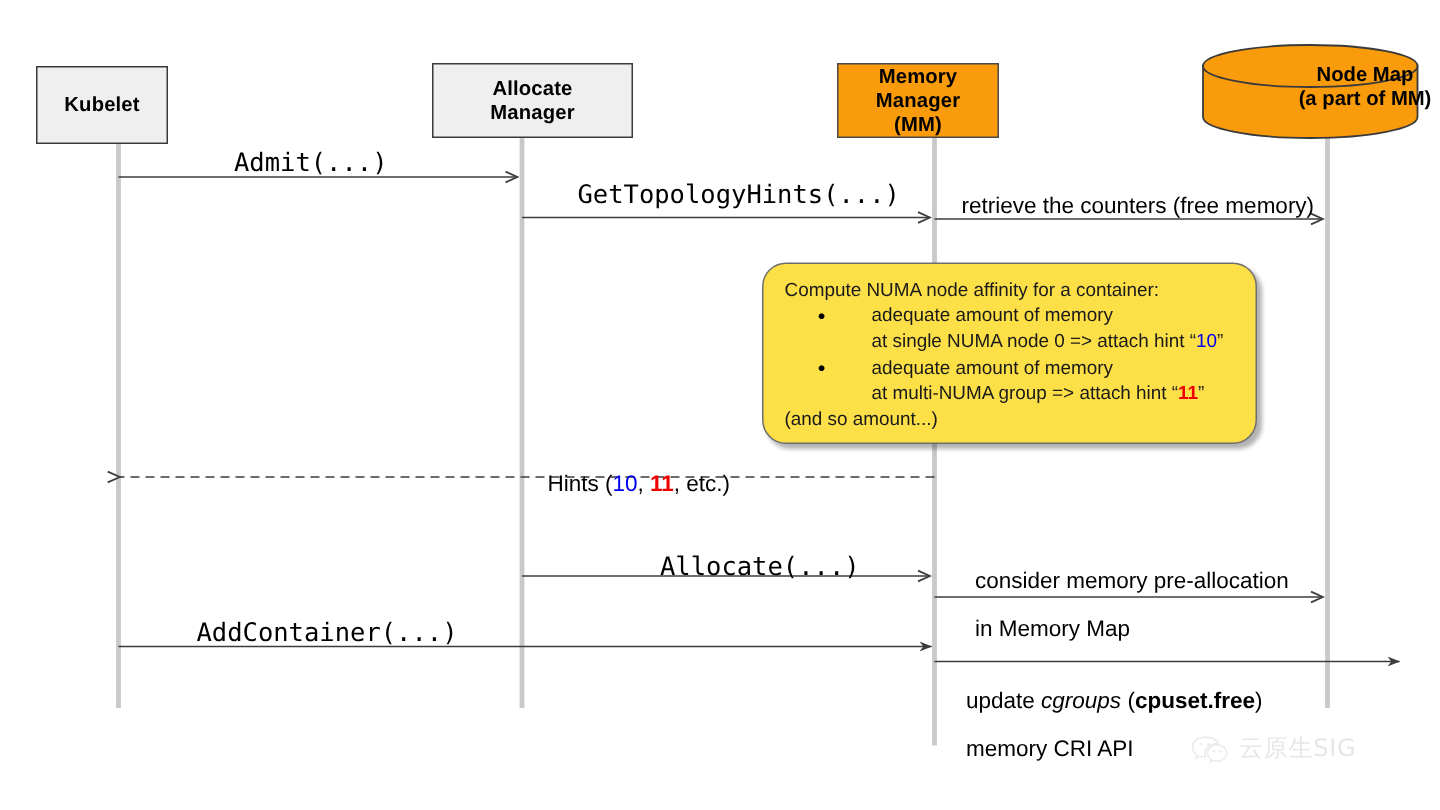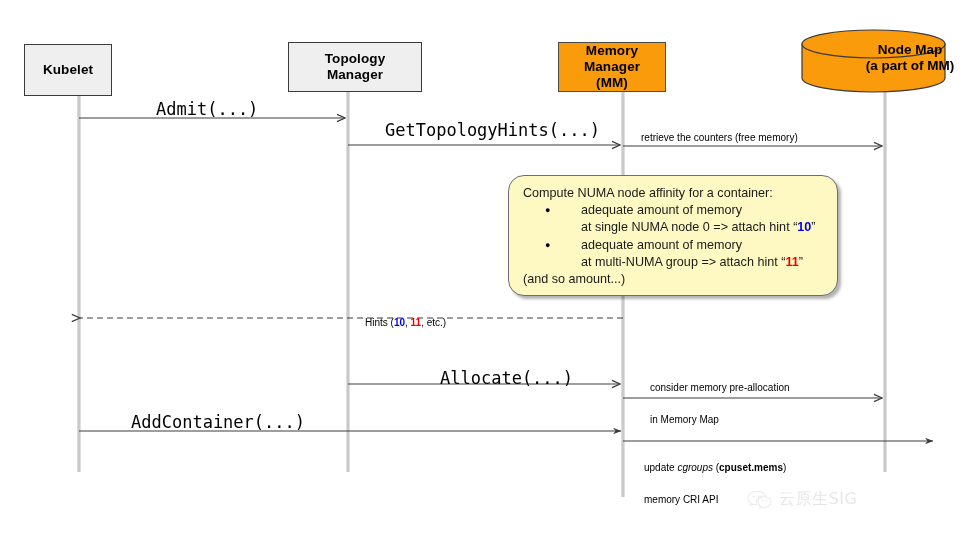"Topology" span { text: Topology -> Allocate }
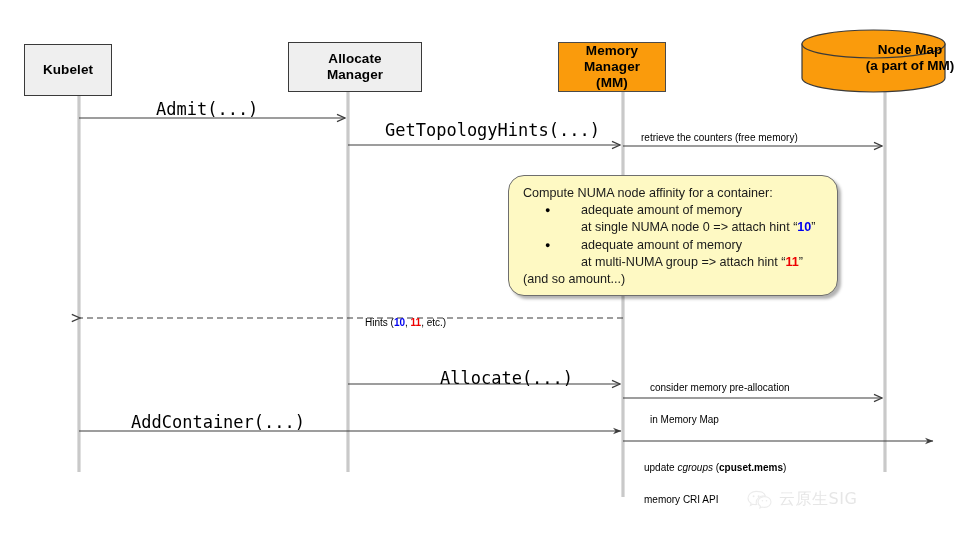"retrieve the counters (free memory)" .msg.sans { font-size: 10px -> 15px }
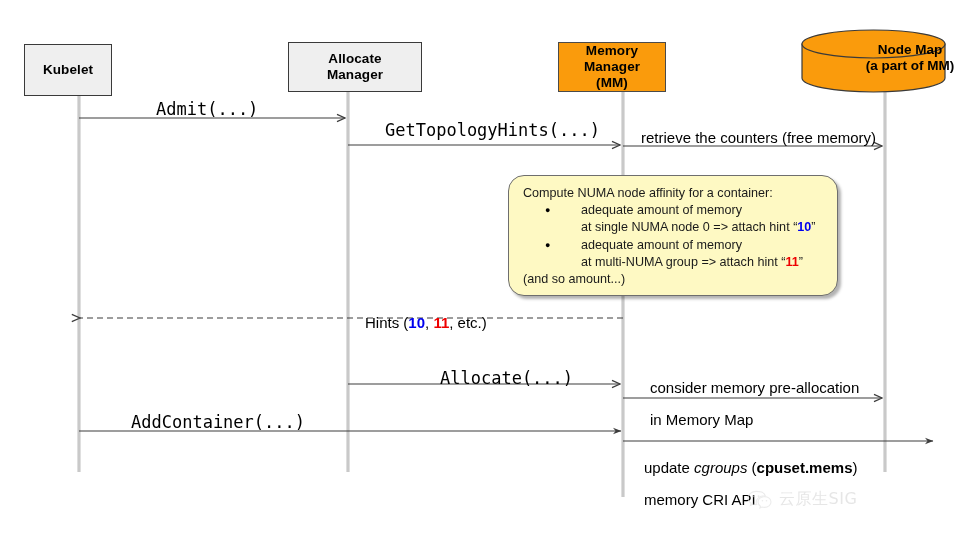"Compute NUMA node affinity for" #note-box { background: #fef9c3 -> #fde047 }
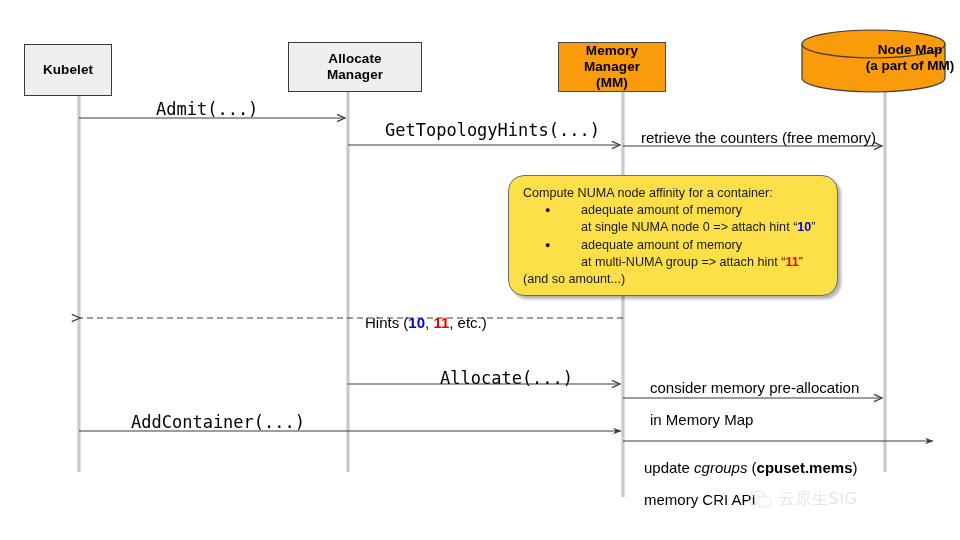"10" .hint-blue { font-weight: bold -> normal }
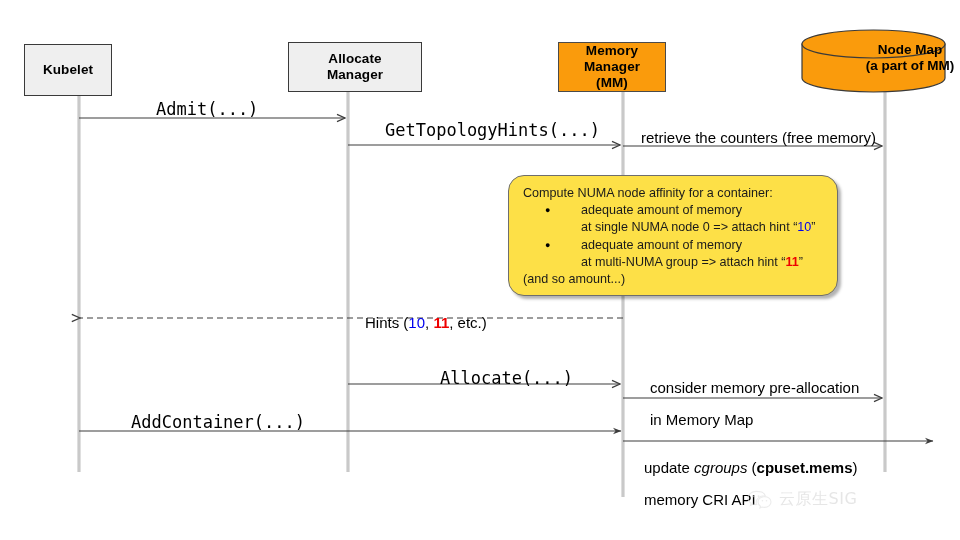"cpuset.mems" strong { text: cpuset.mems -> cpuset.free }
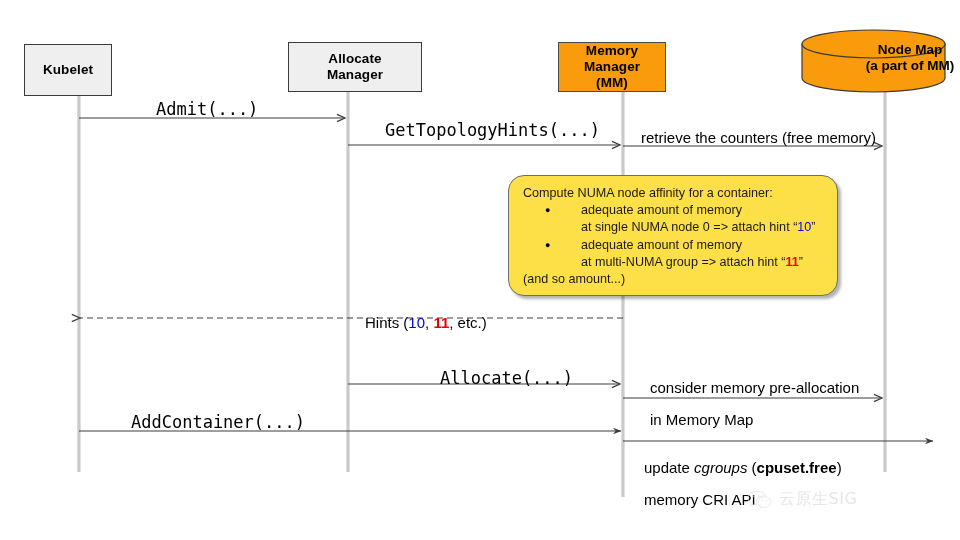"云原生SIG" #watermark { left: 747px -> 794px }
